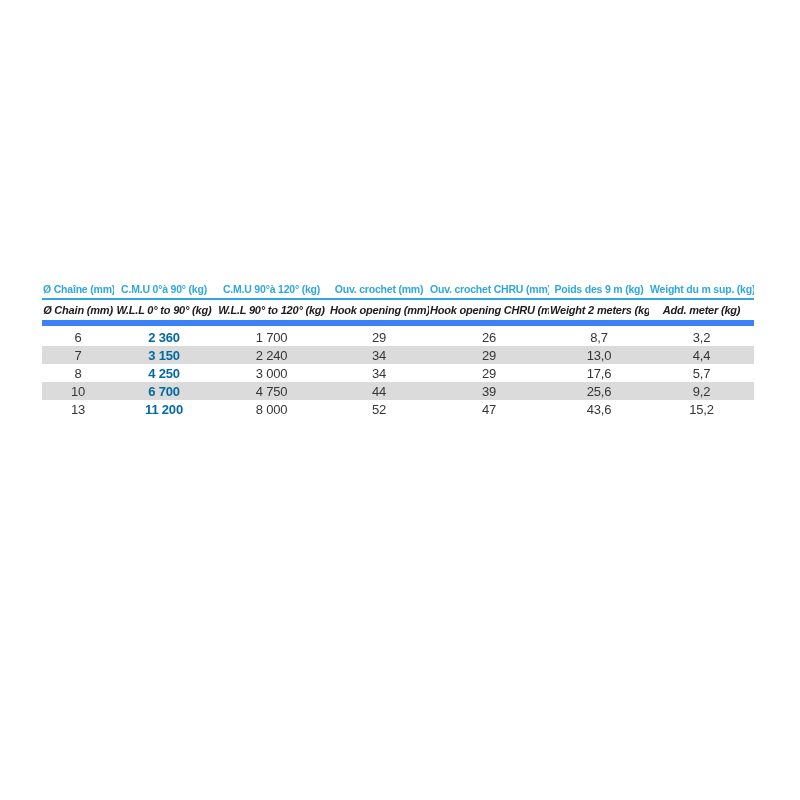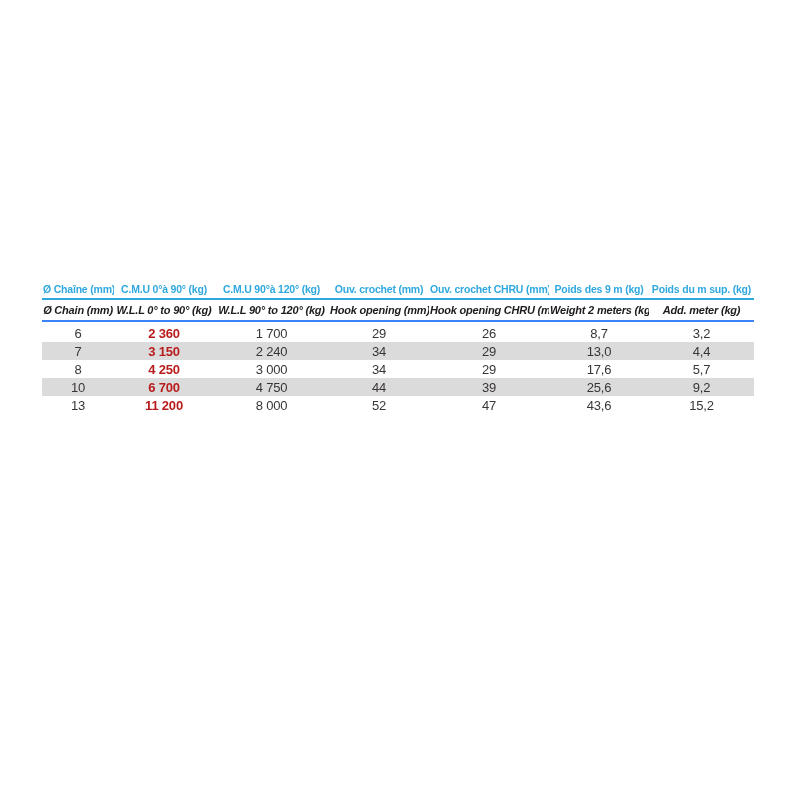"Poids du m sup. (kg)" th { text: Poids -> Weight }
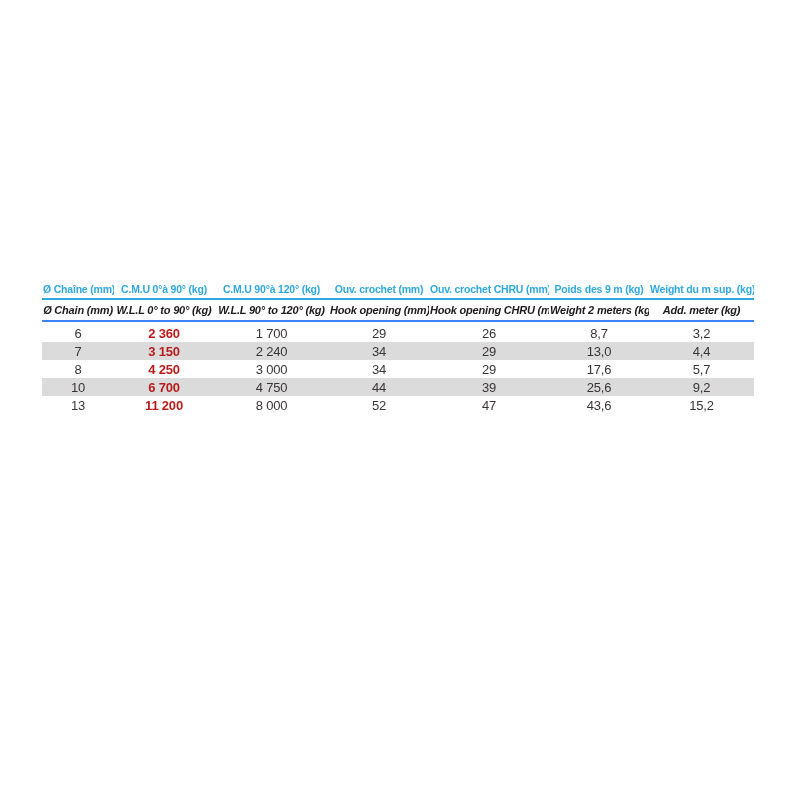"Ø Chain (mm)" tr.hdr-en th { border-bottom: 2px solid #3b82f6 -> 6px solid #3b82f6 }
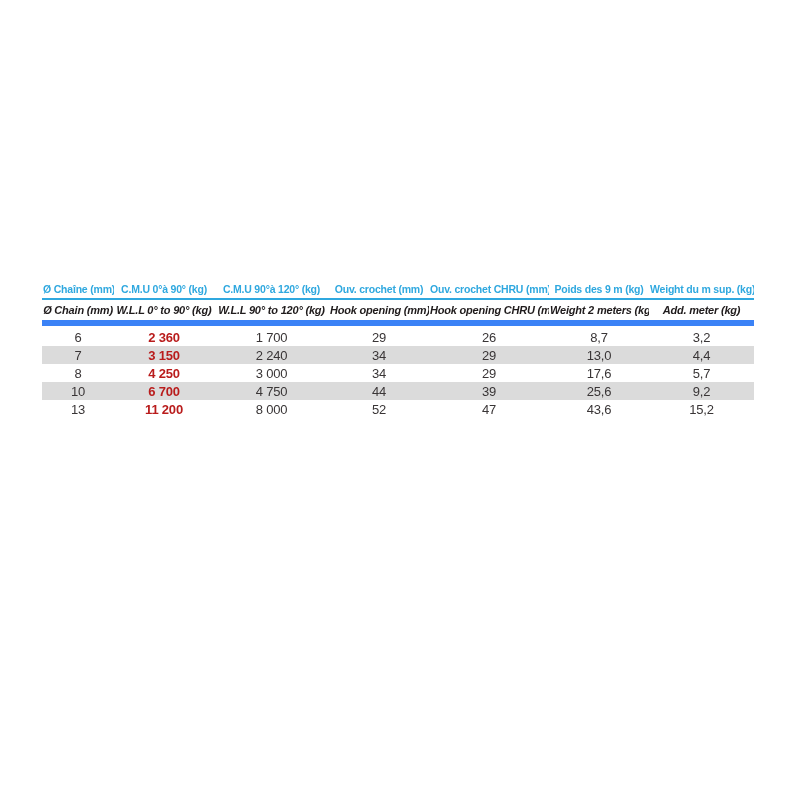"2 360" tbody td.bold-col { color: #b91c1c -> #0369a1 }
